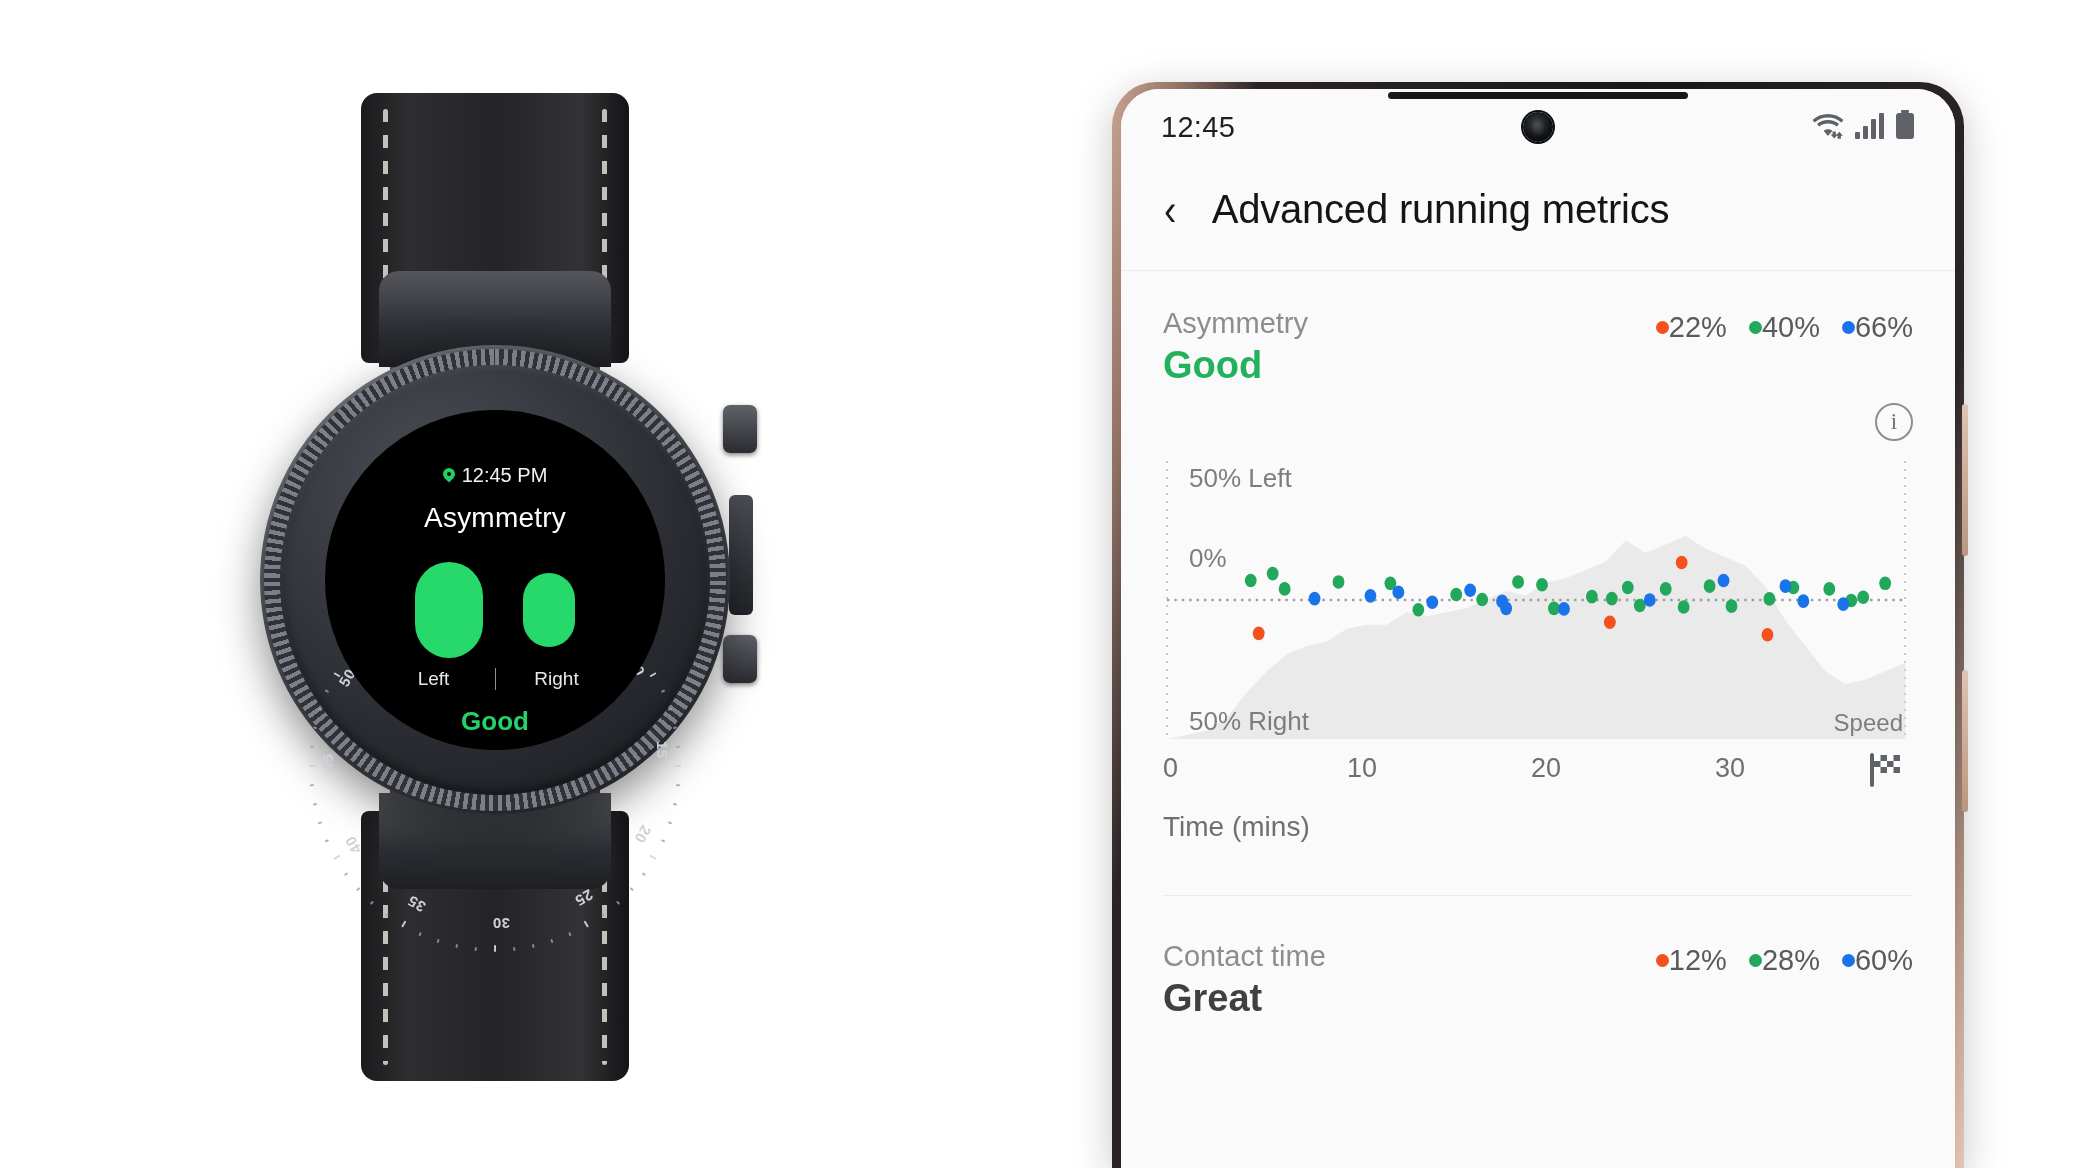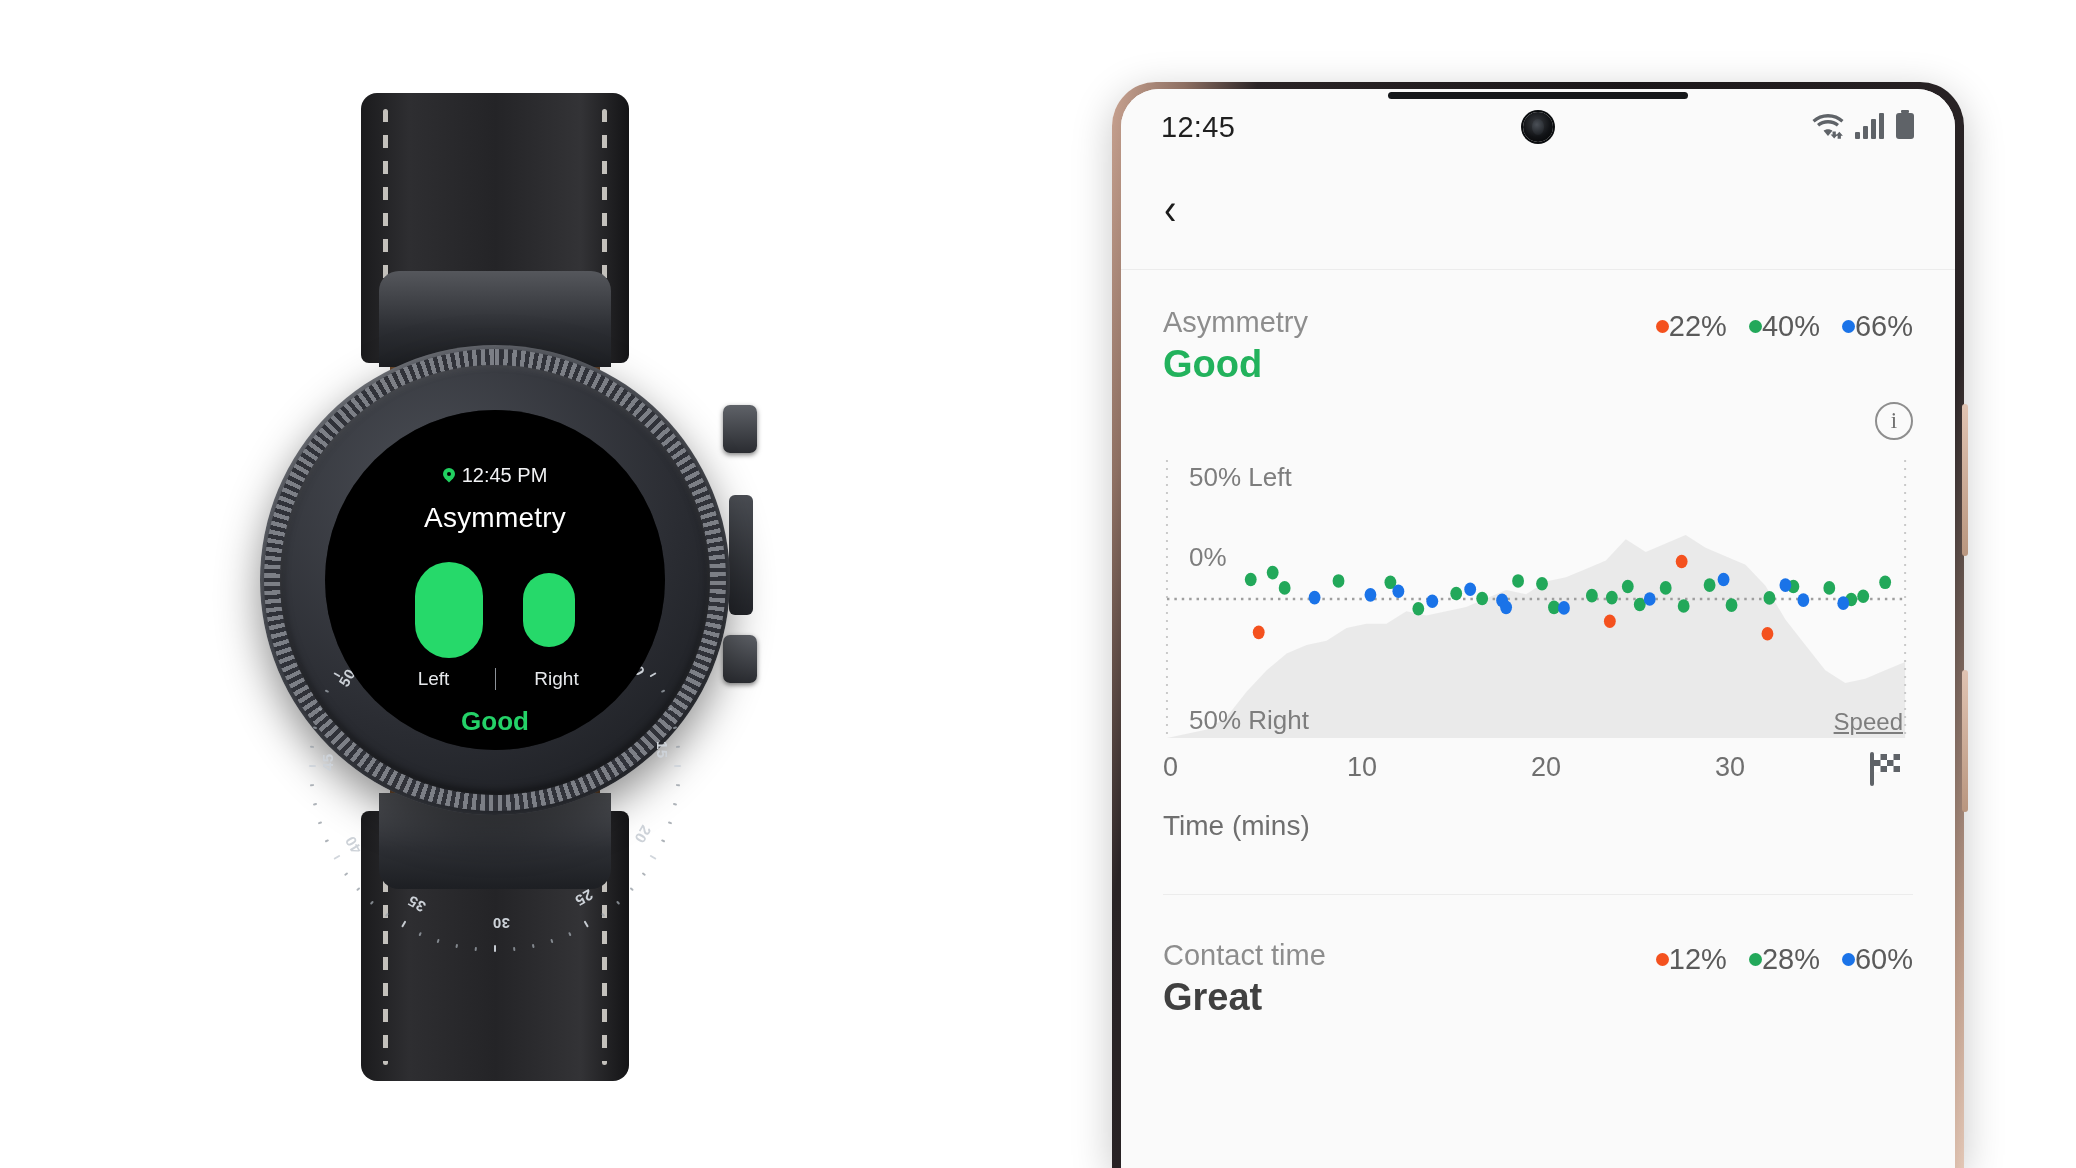"Advanced running metrics" div.h-title { html: none -> <div>Advanced running metrics</div> }
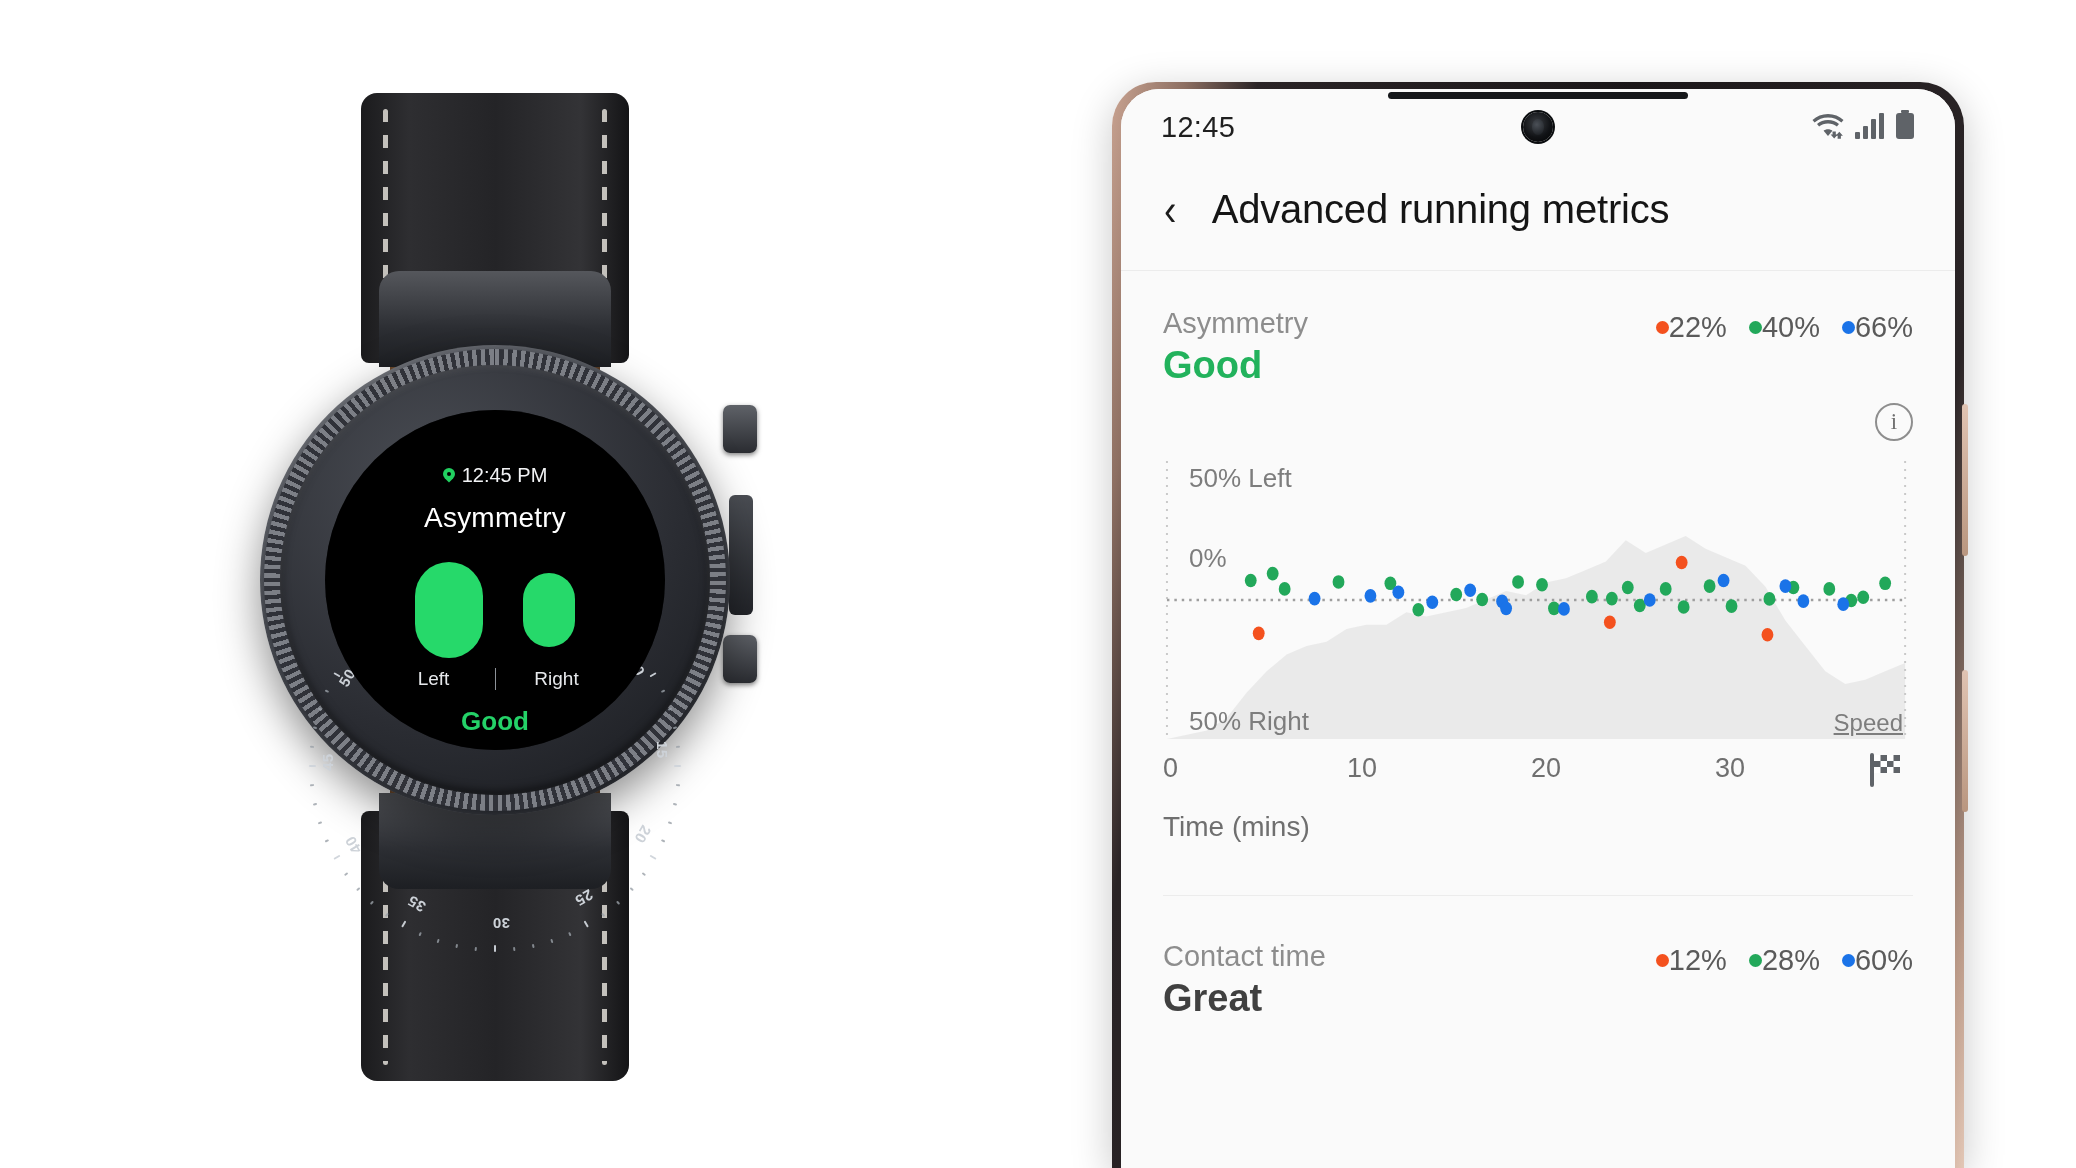"Speed" .c-speed { text-decoration: underline -> none }
